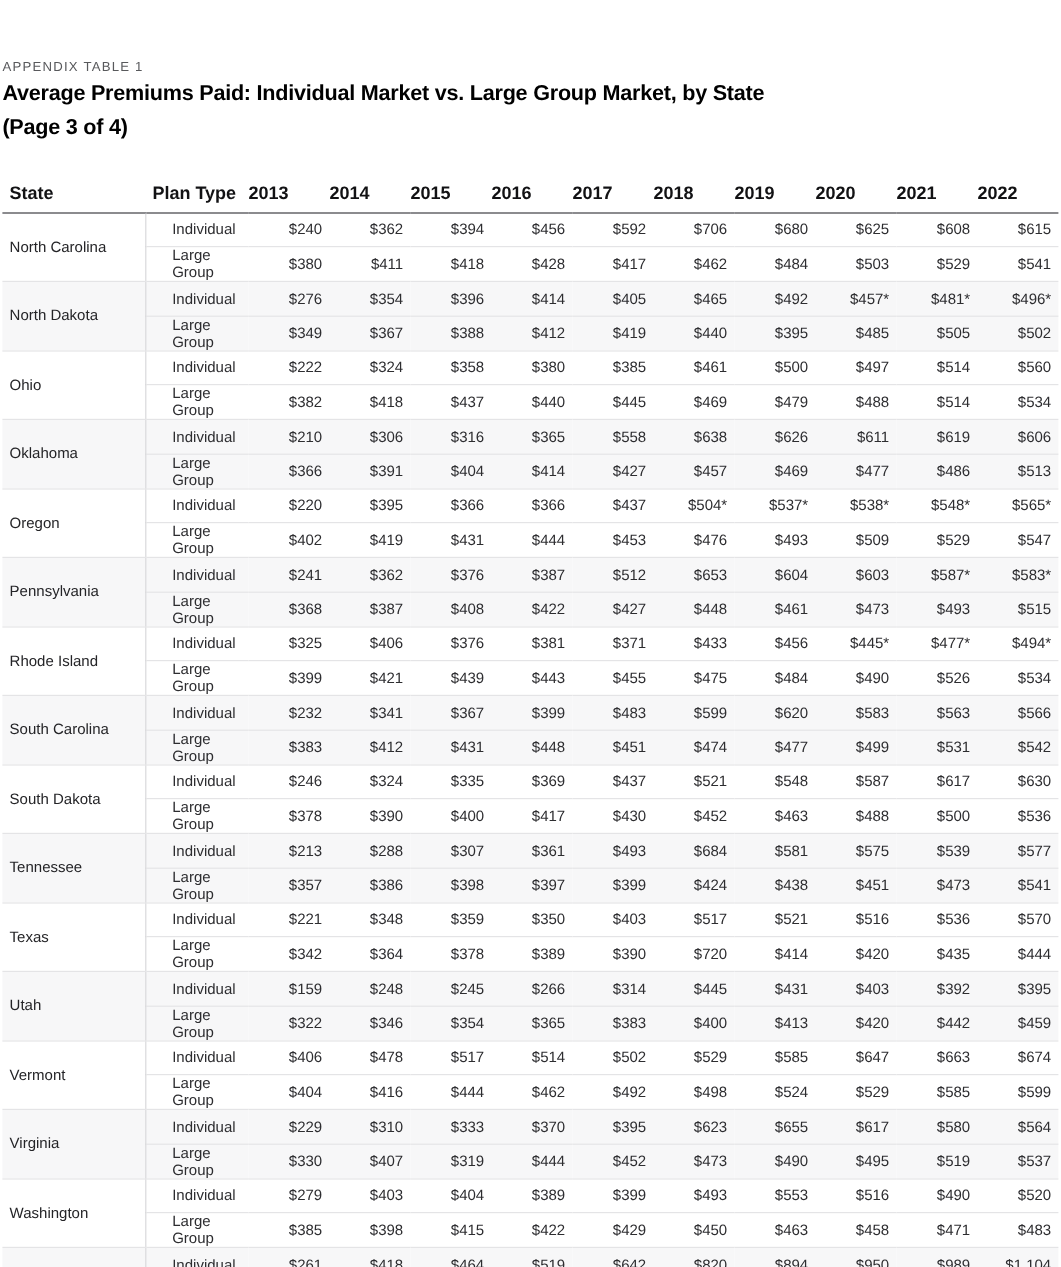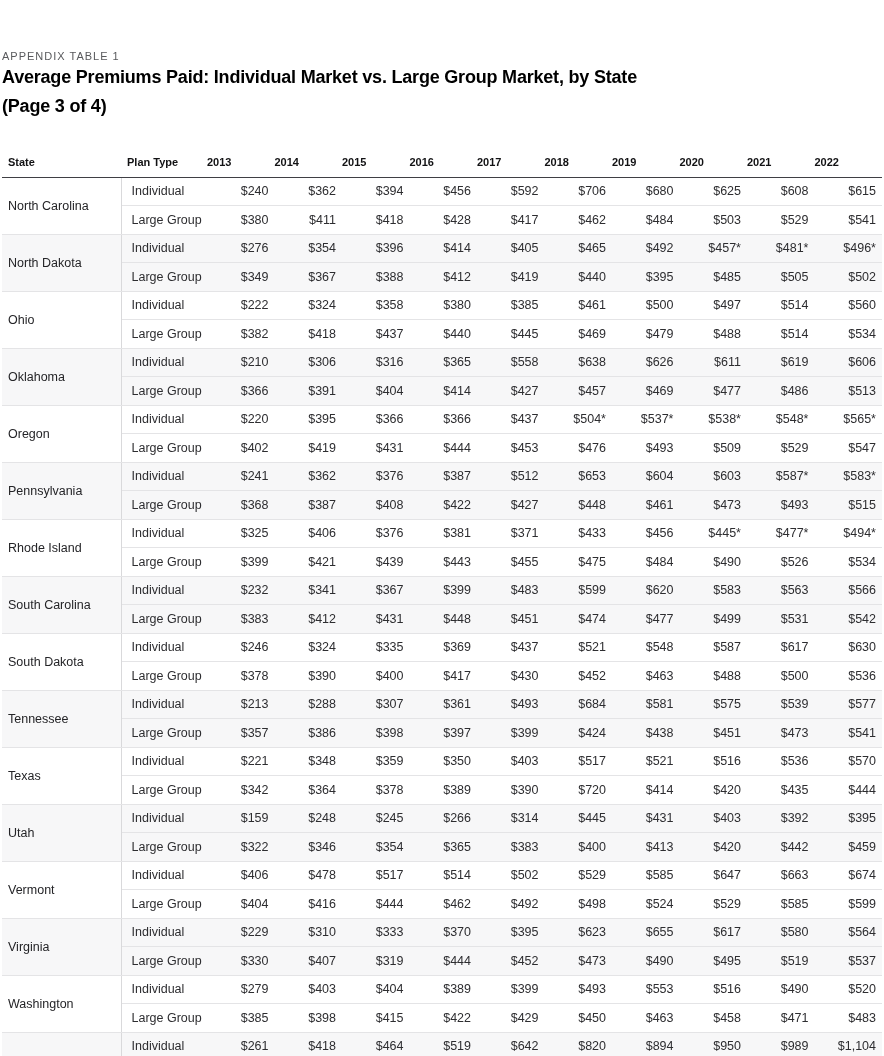"State" thead th { font-size: 11px -> 15px }
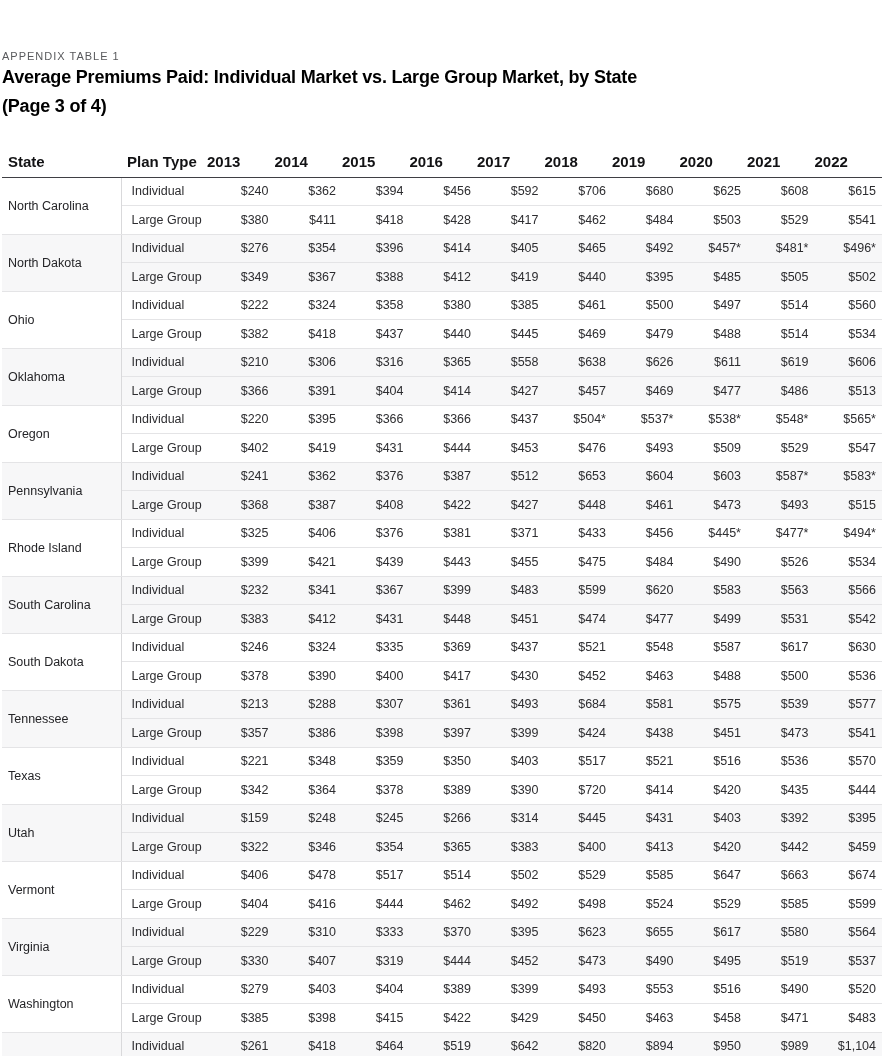"Individual" td.plan { padding-left: 10px -> 22px }
